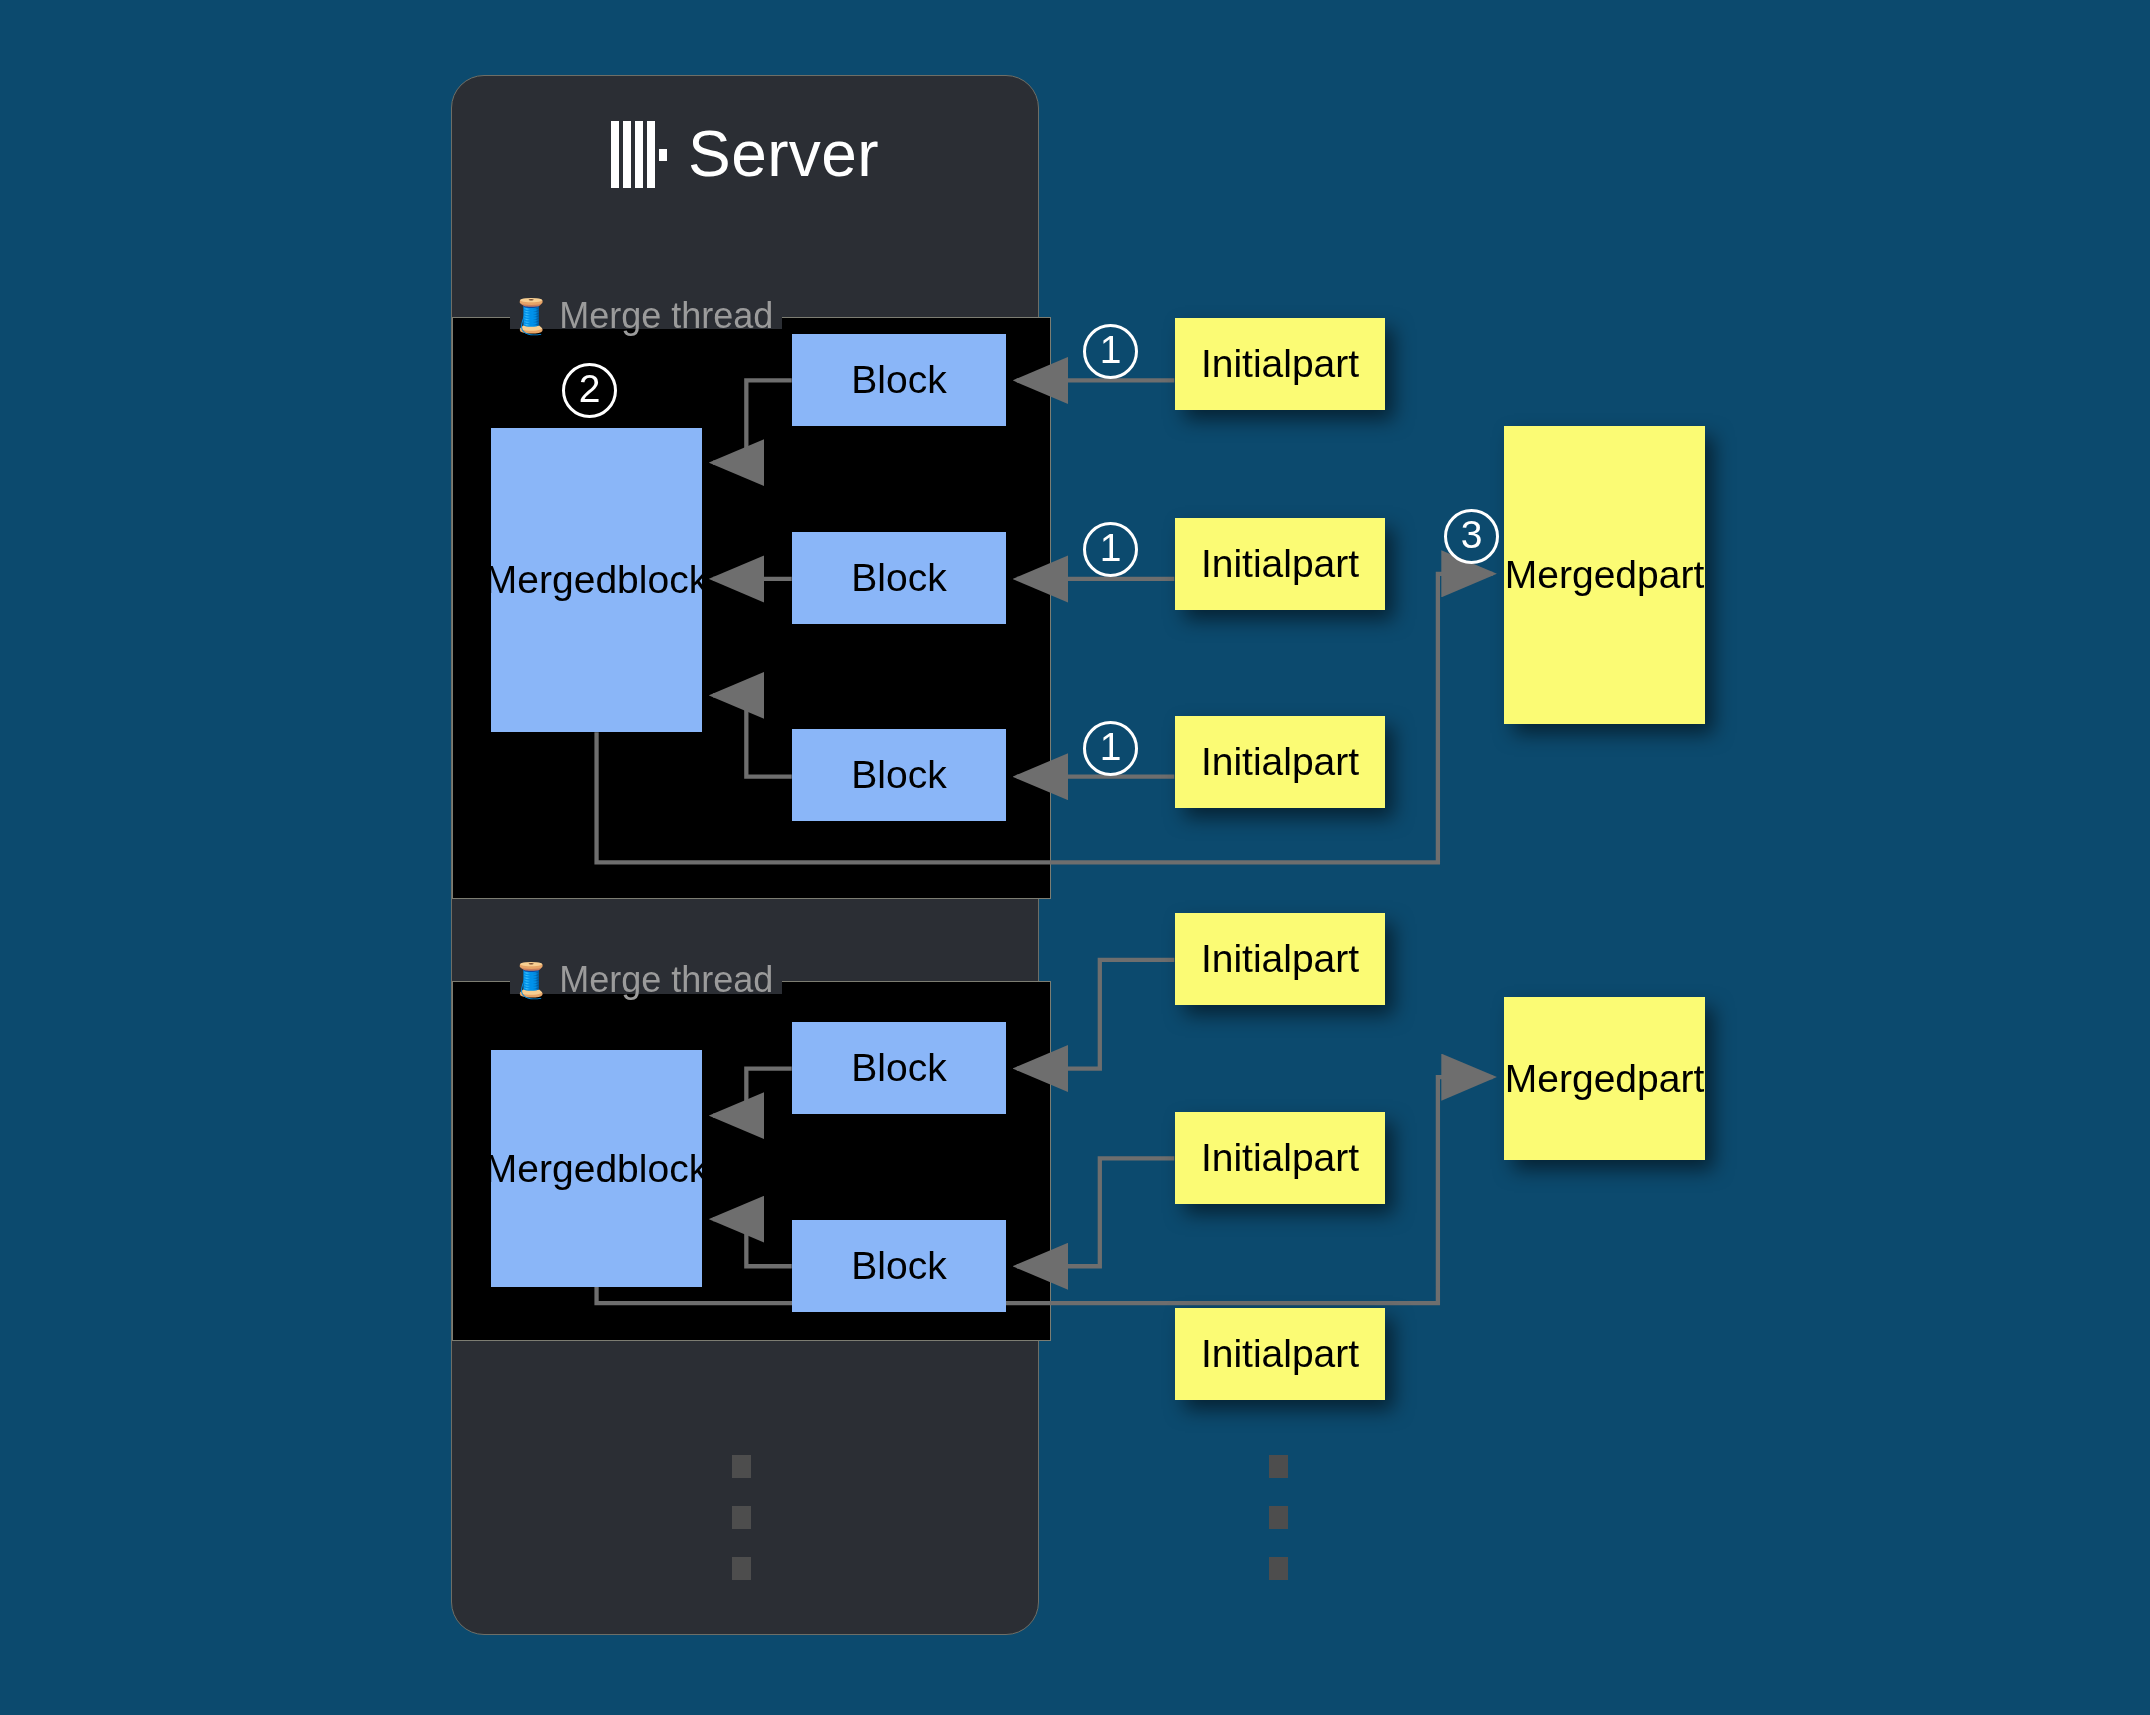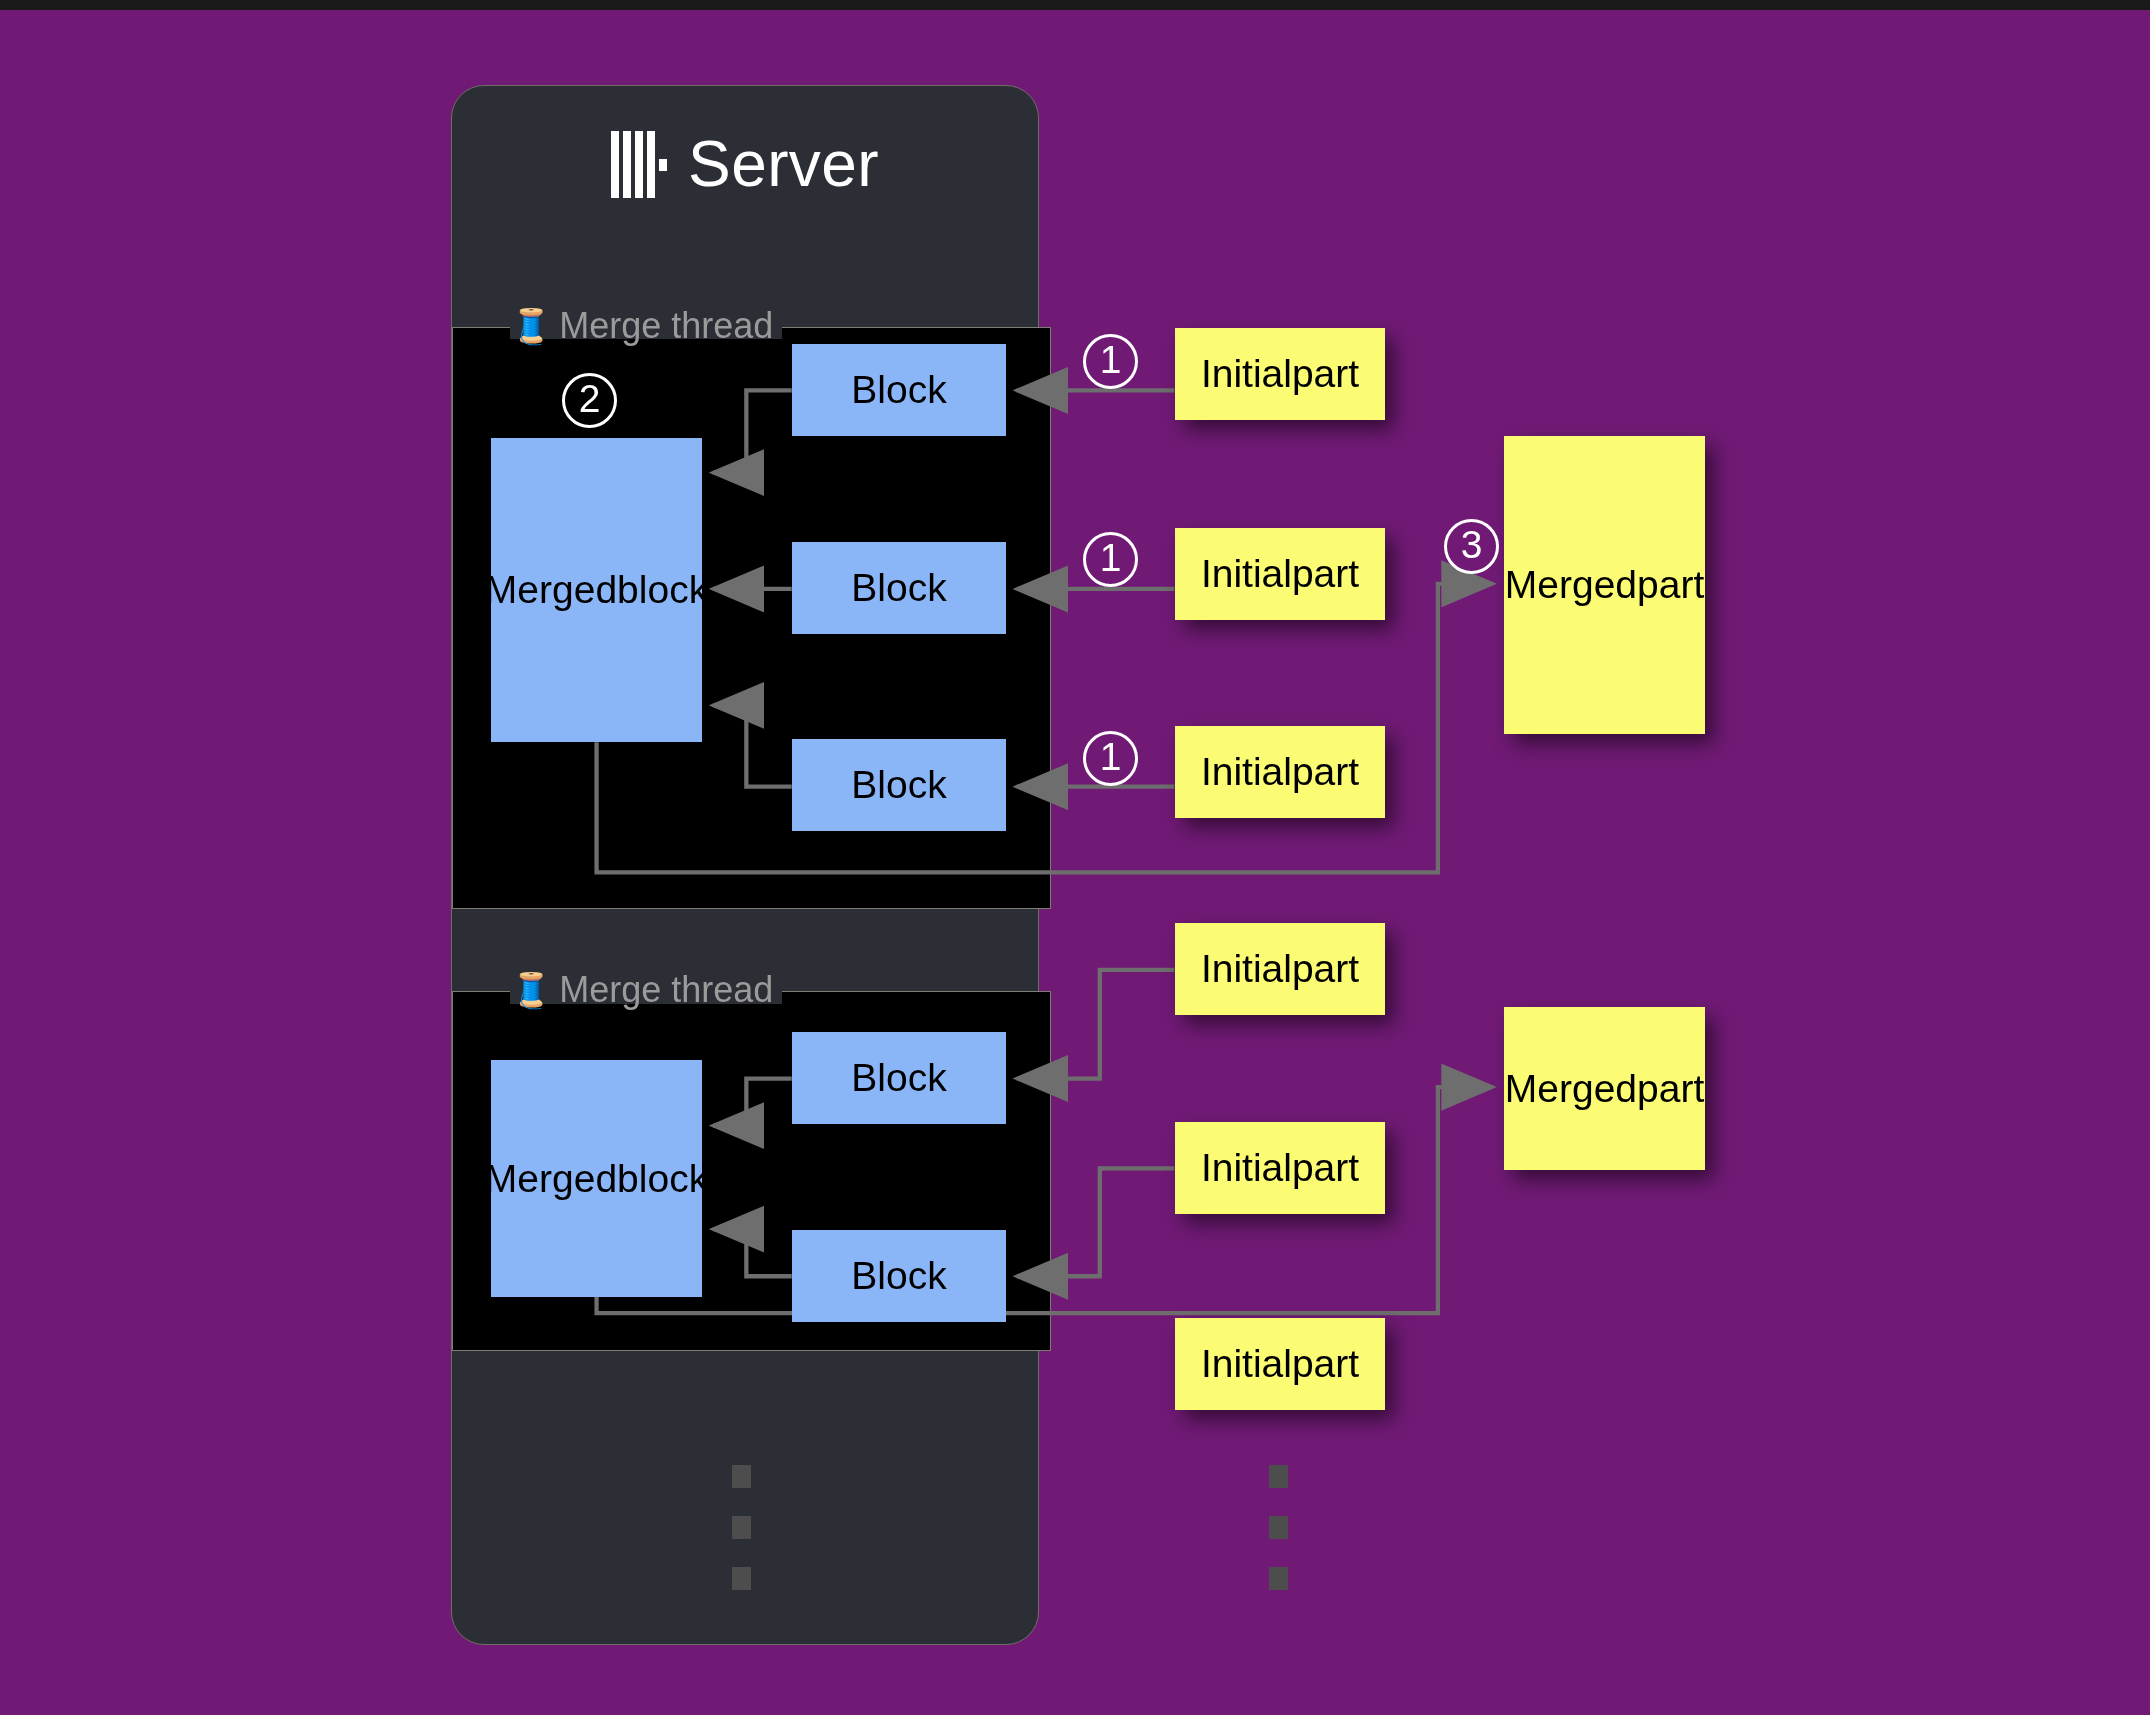"Server" #stage { background: #701a75 -> #0c4a6e; margin-top: 10px -> none }
